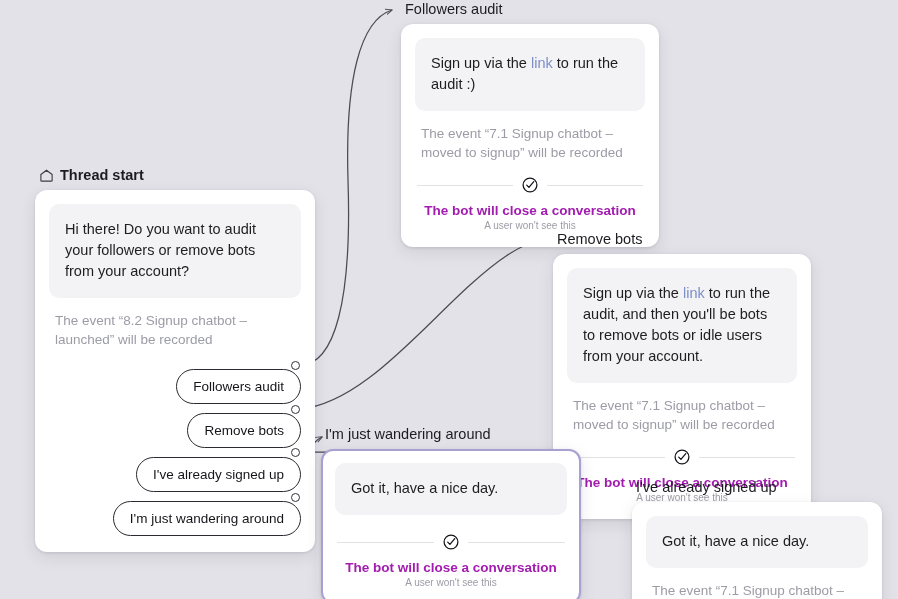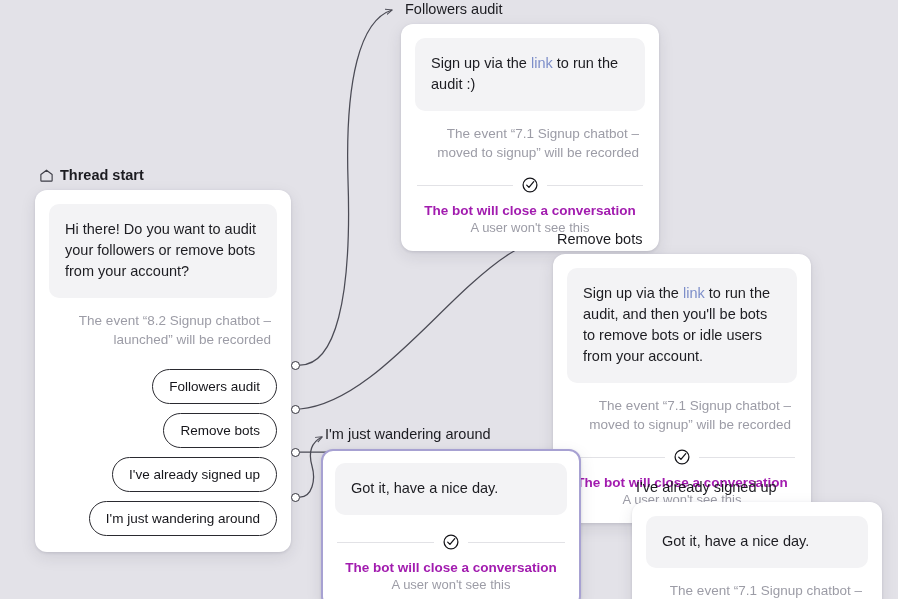"The event “7.1 Signup chatbot" .event-note { text-align: right -> left }
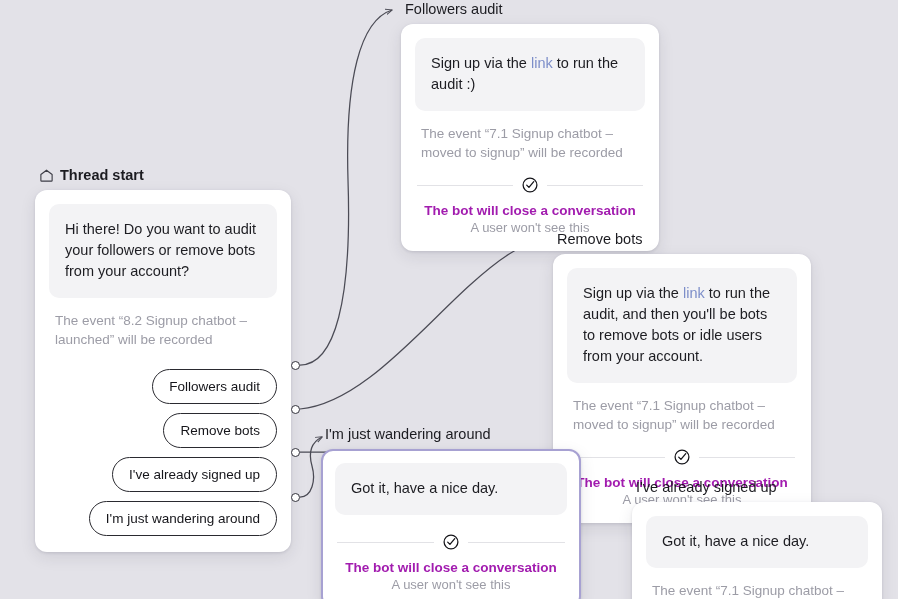"Thread start" div.node { width: 256px -> 280px }
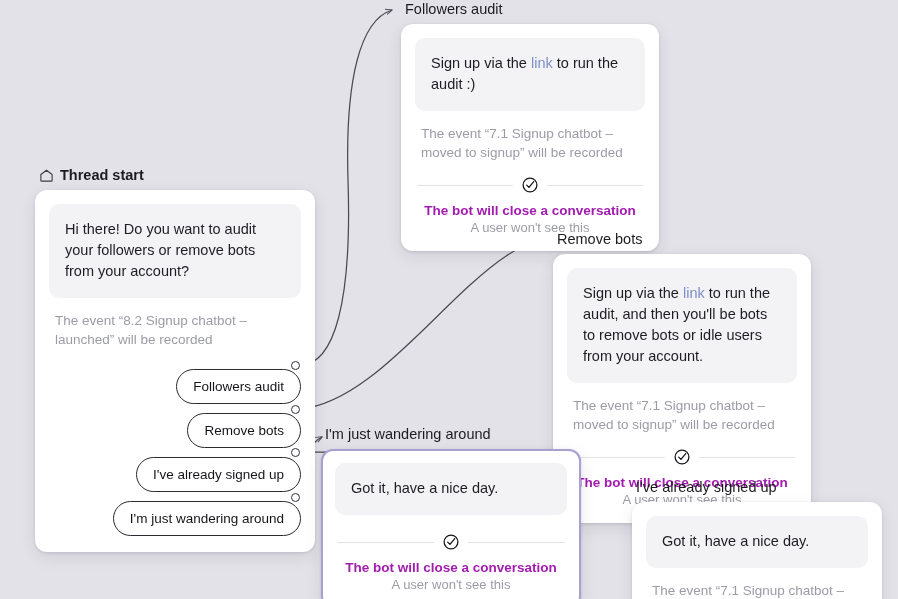"A user won't see this" .close-sub { font-size: 13px -> 10px }
